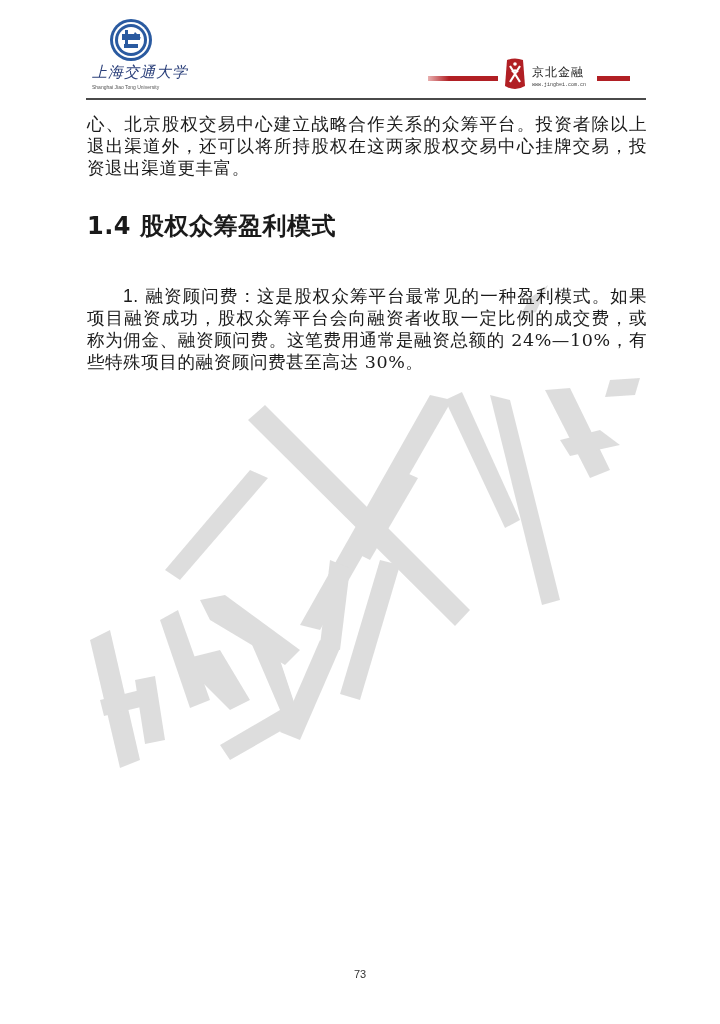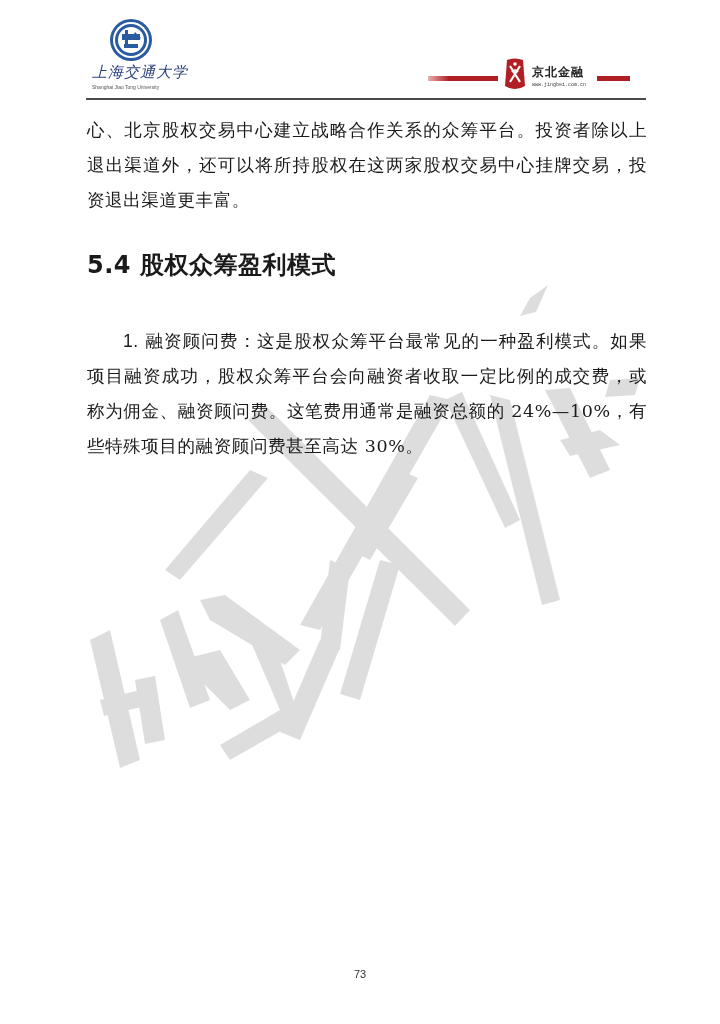"京北金融" .jb-name { font-weight: bold -> normal }
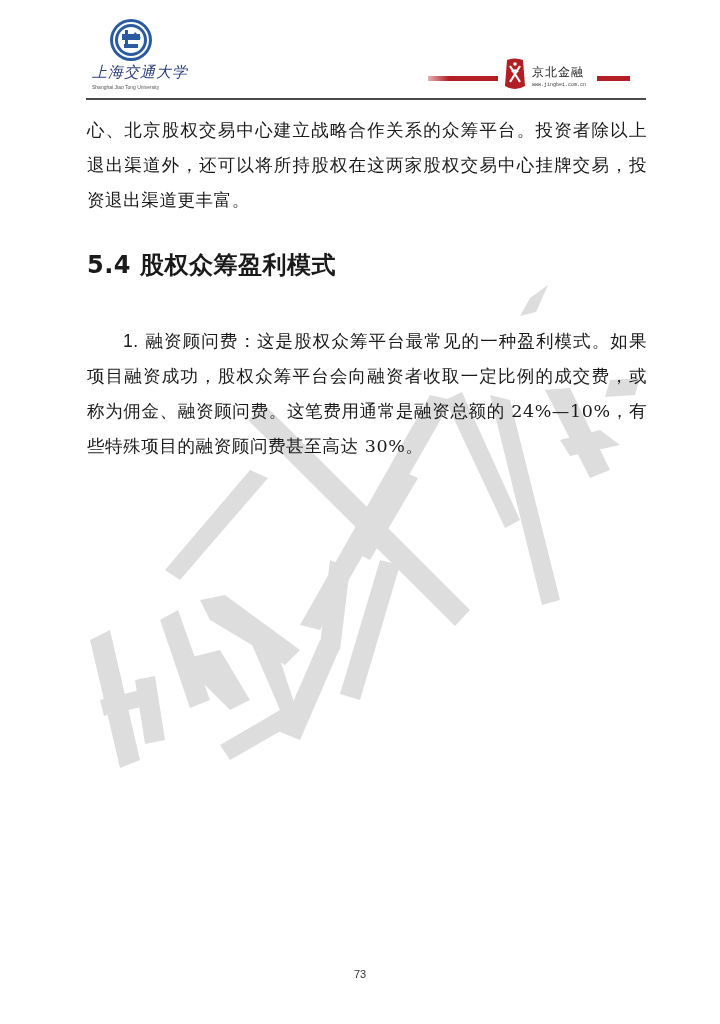"心、北京股权交易中心建立战略合作关系的众筹平台。投资者除以上退出渠道外，还可以将" .para { line-height: 35px -> 22px }
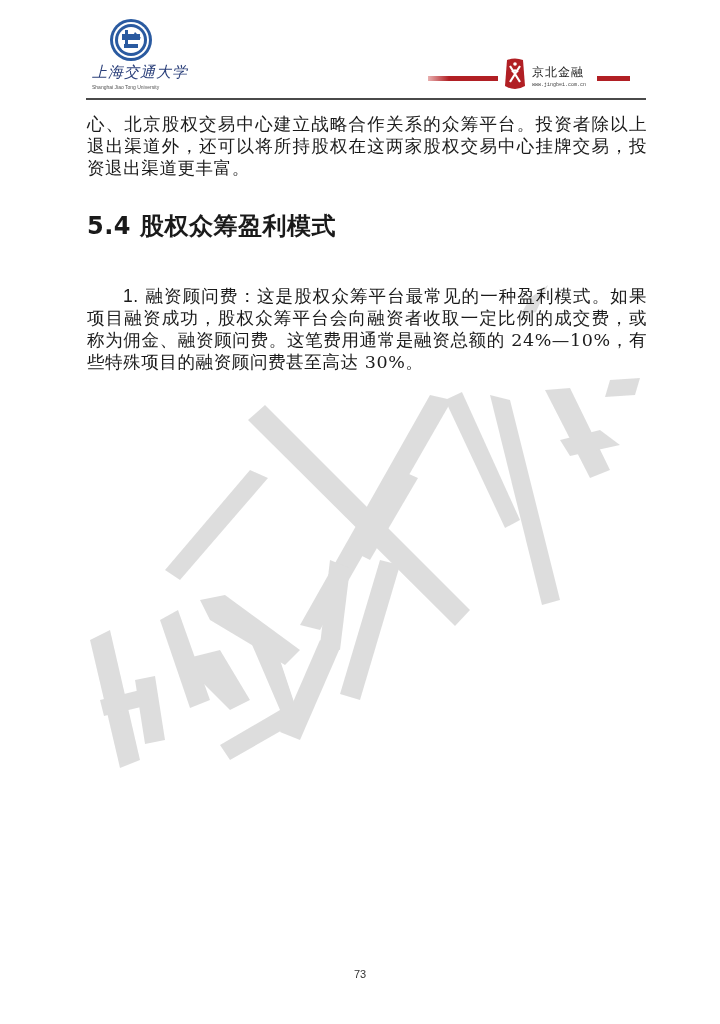"5.4" span { text: 5.4 -> 1.4 }
